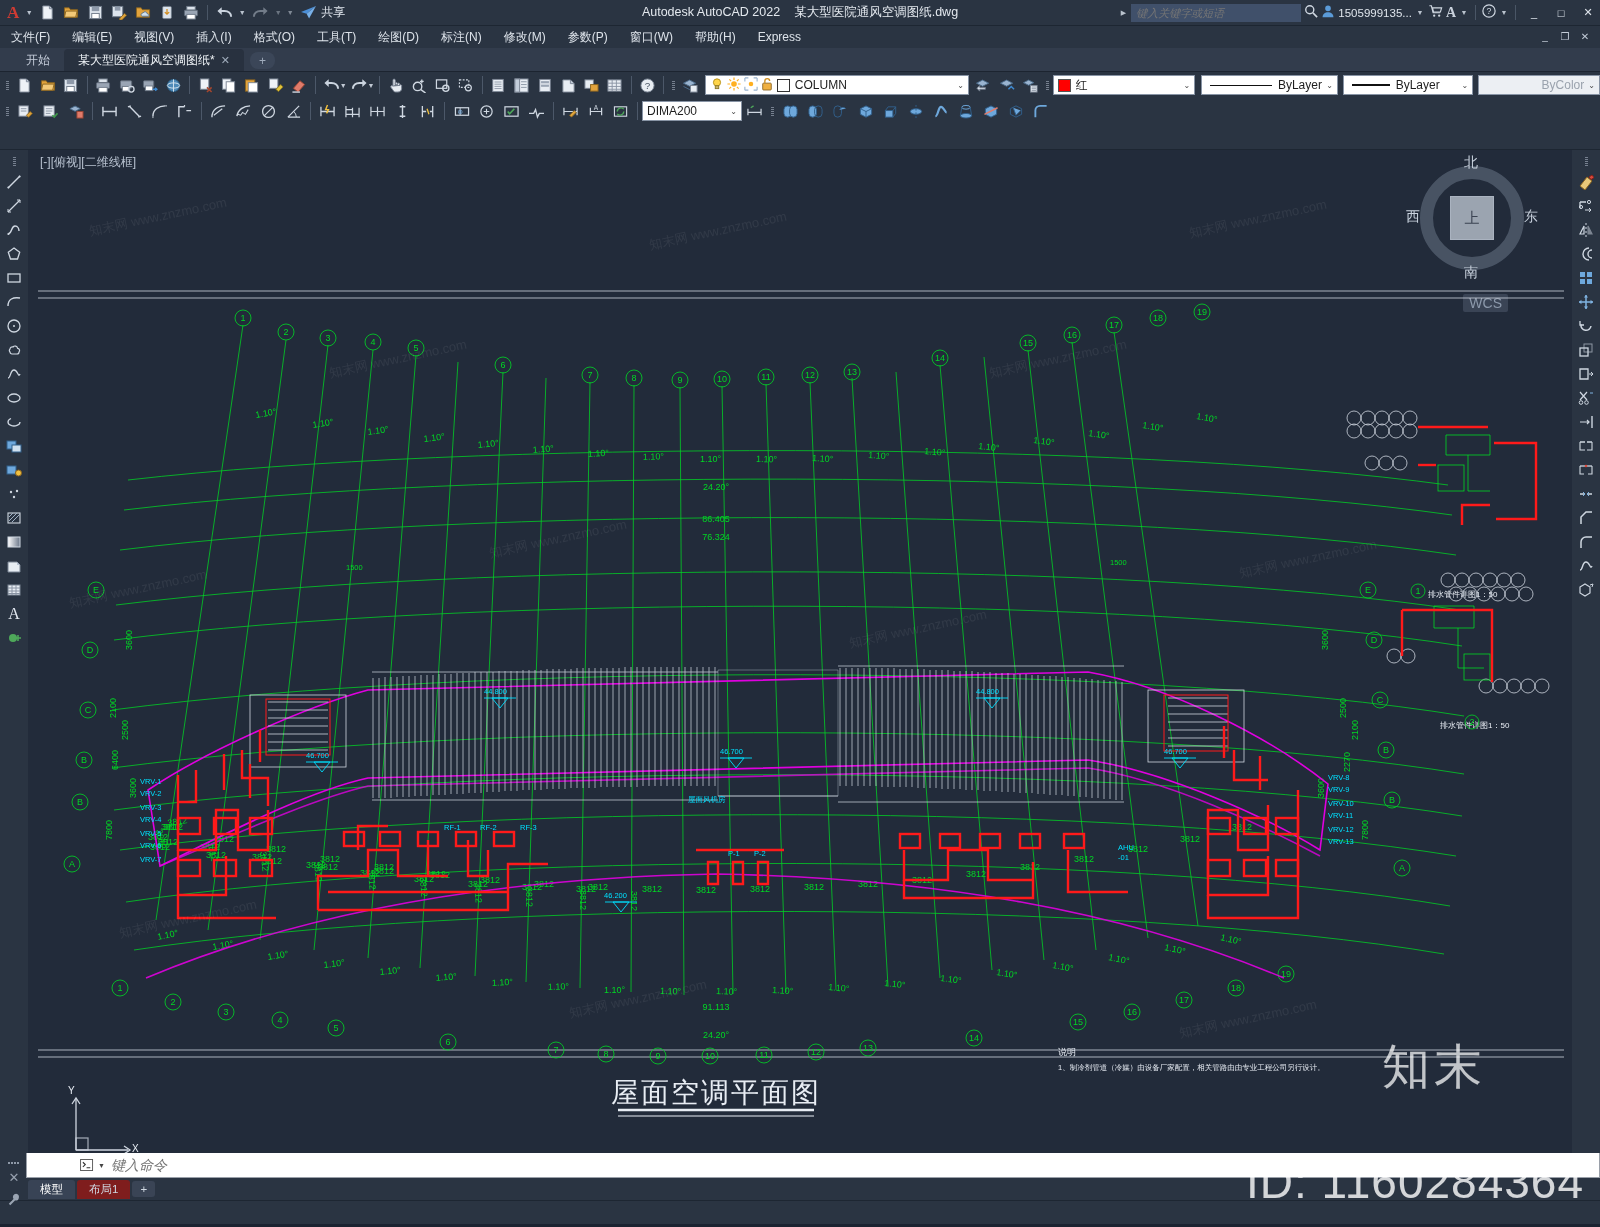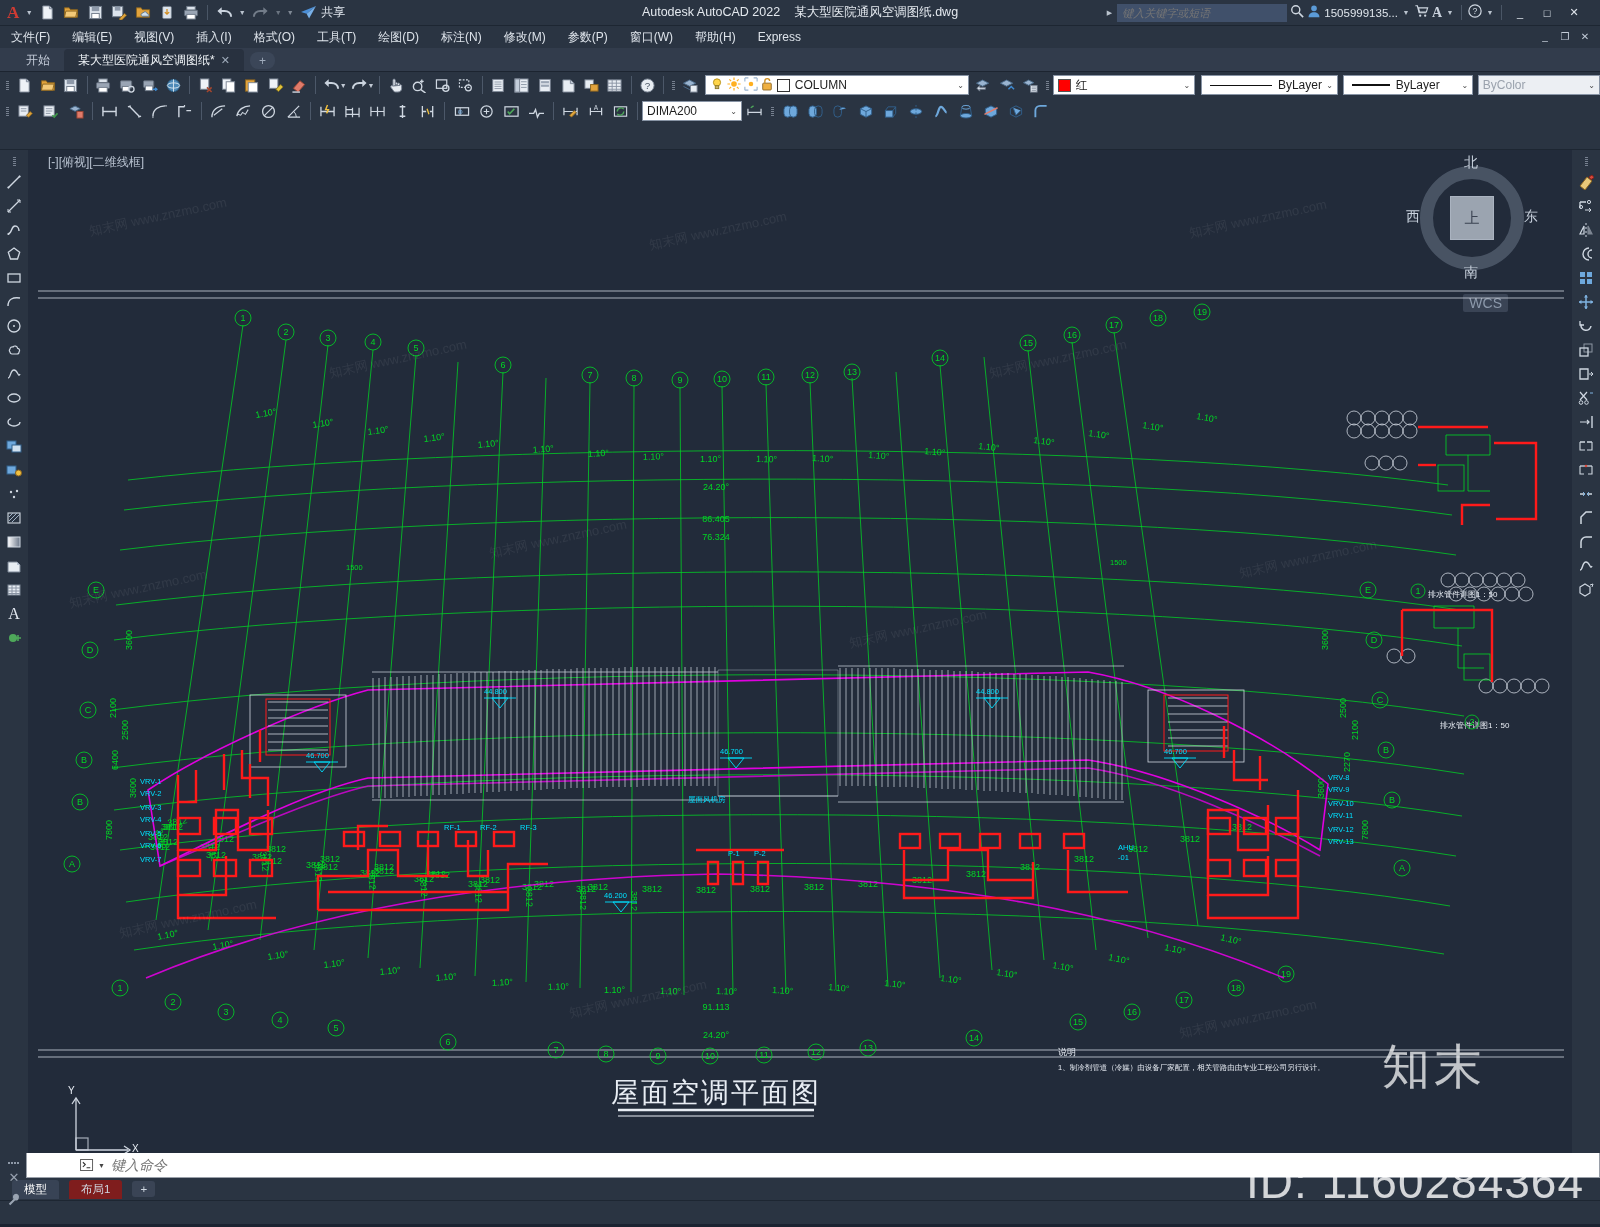"键入关键字或短语" .tr-area { padding-right: 14px -> 0 }
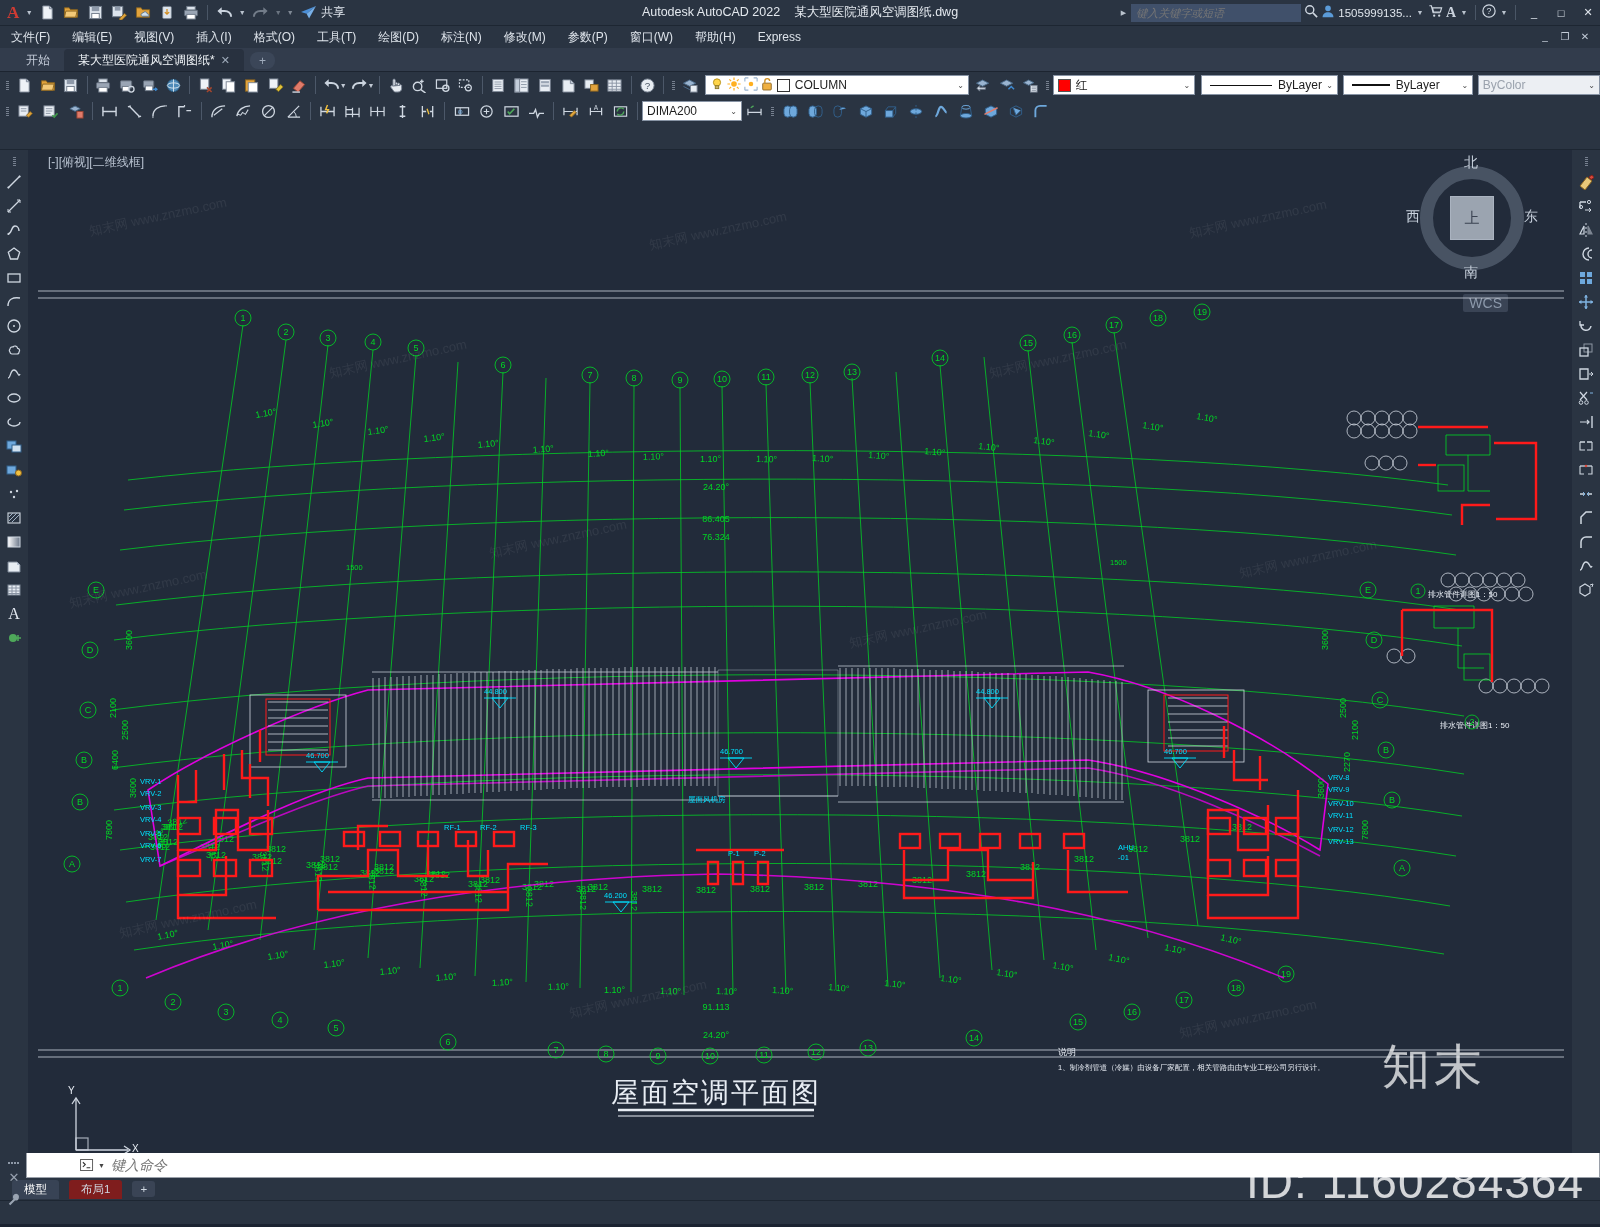"ByColor" .combo.dis { text-align: none -> right }
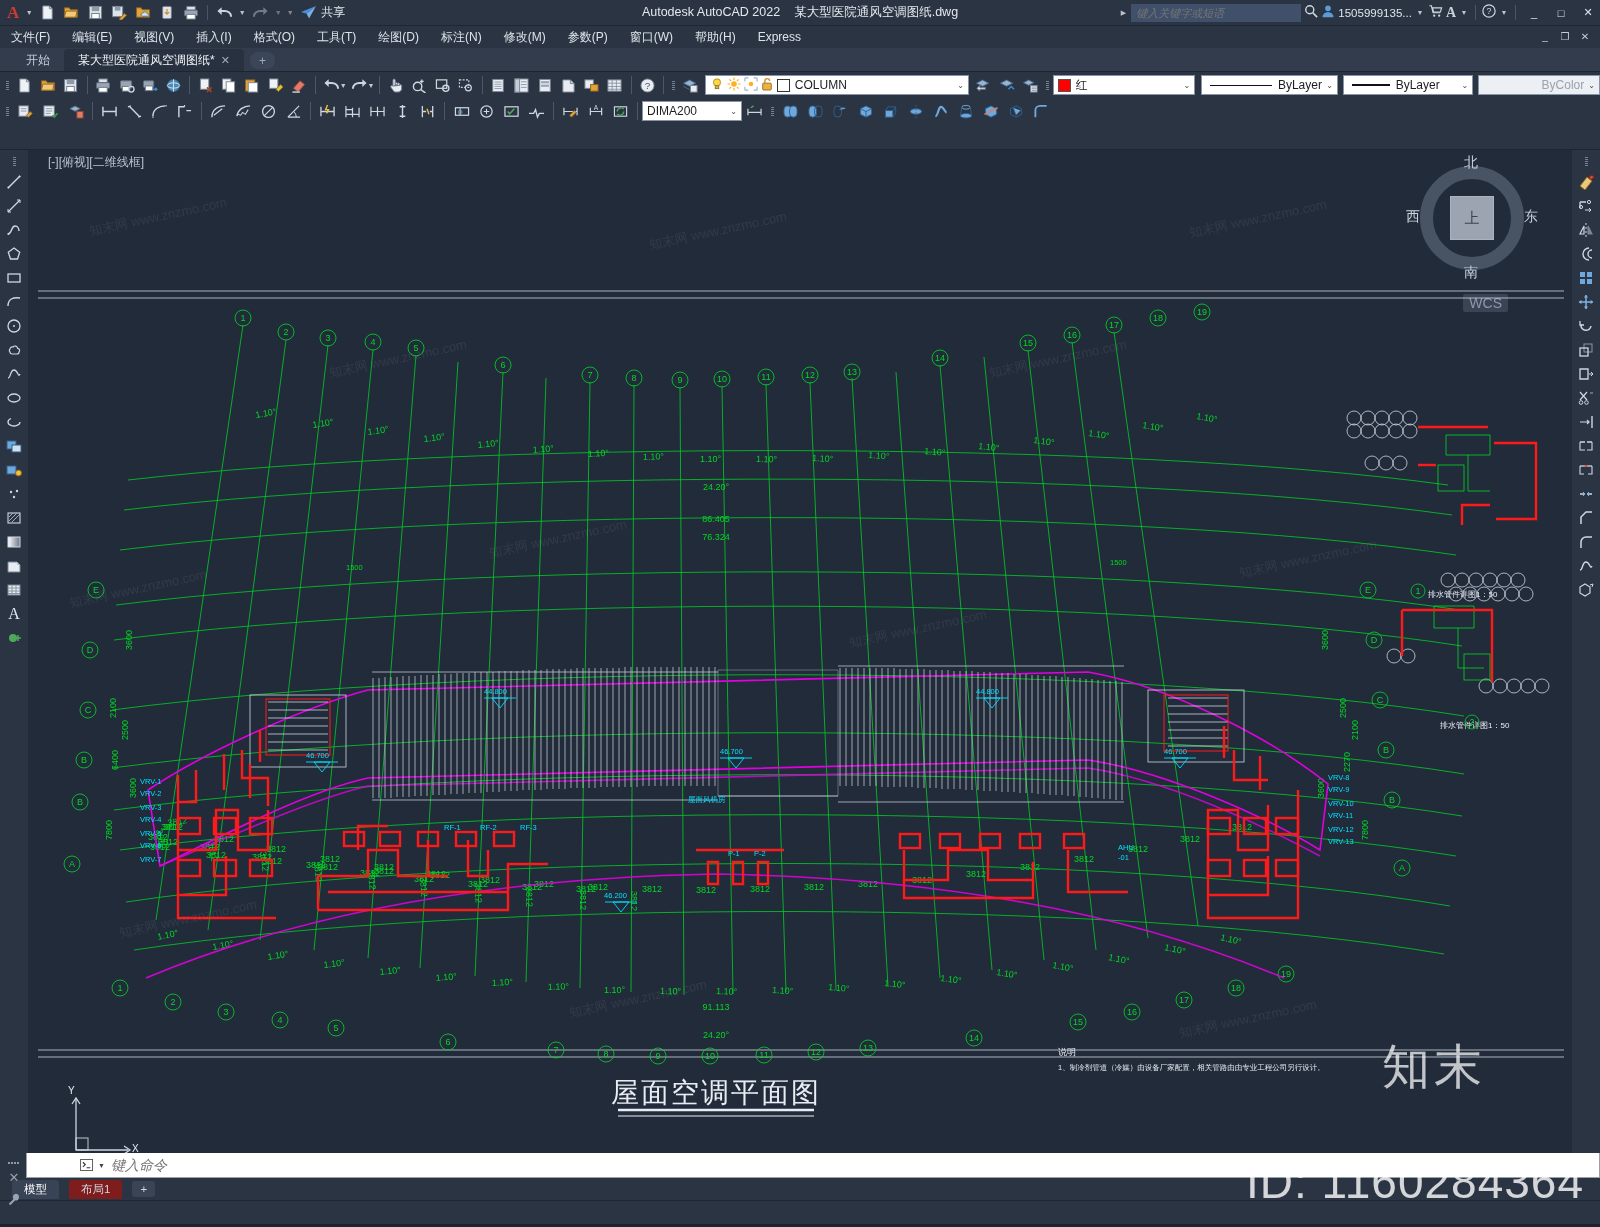"[-][俯视][二维线框]" #vplabel { margin-left: 8px -> none }
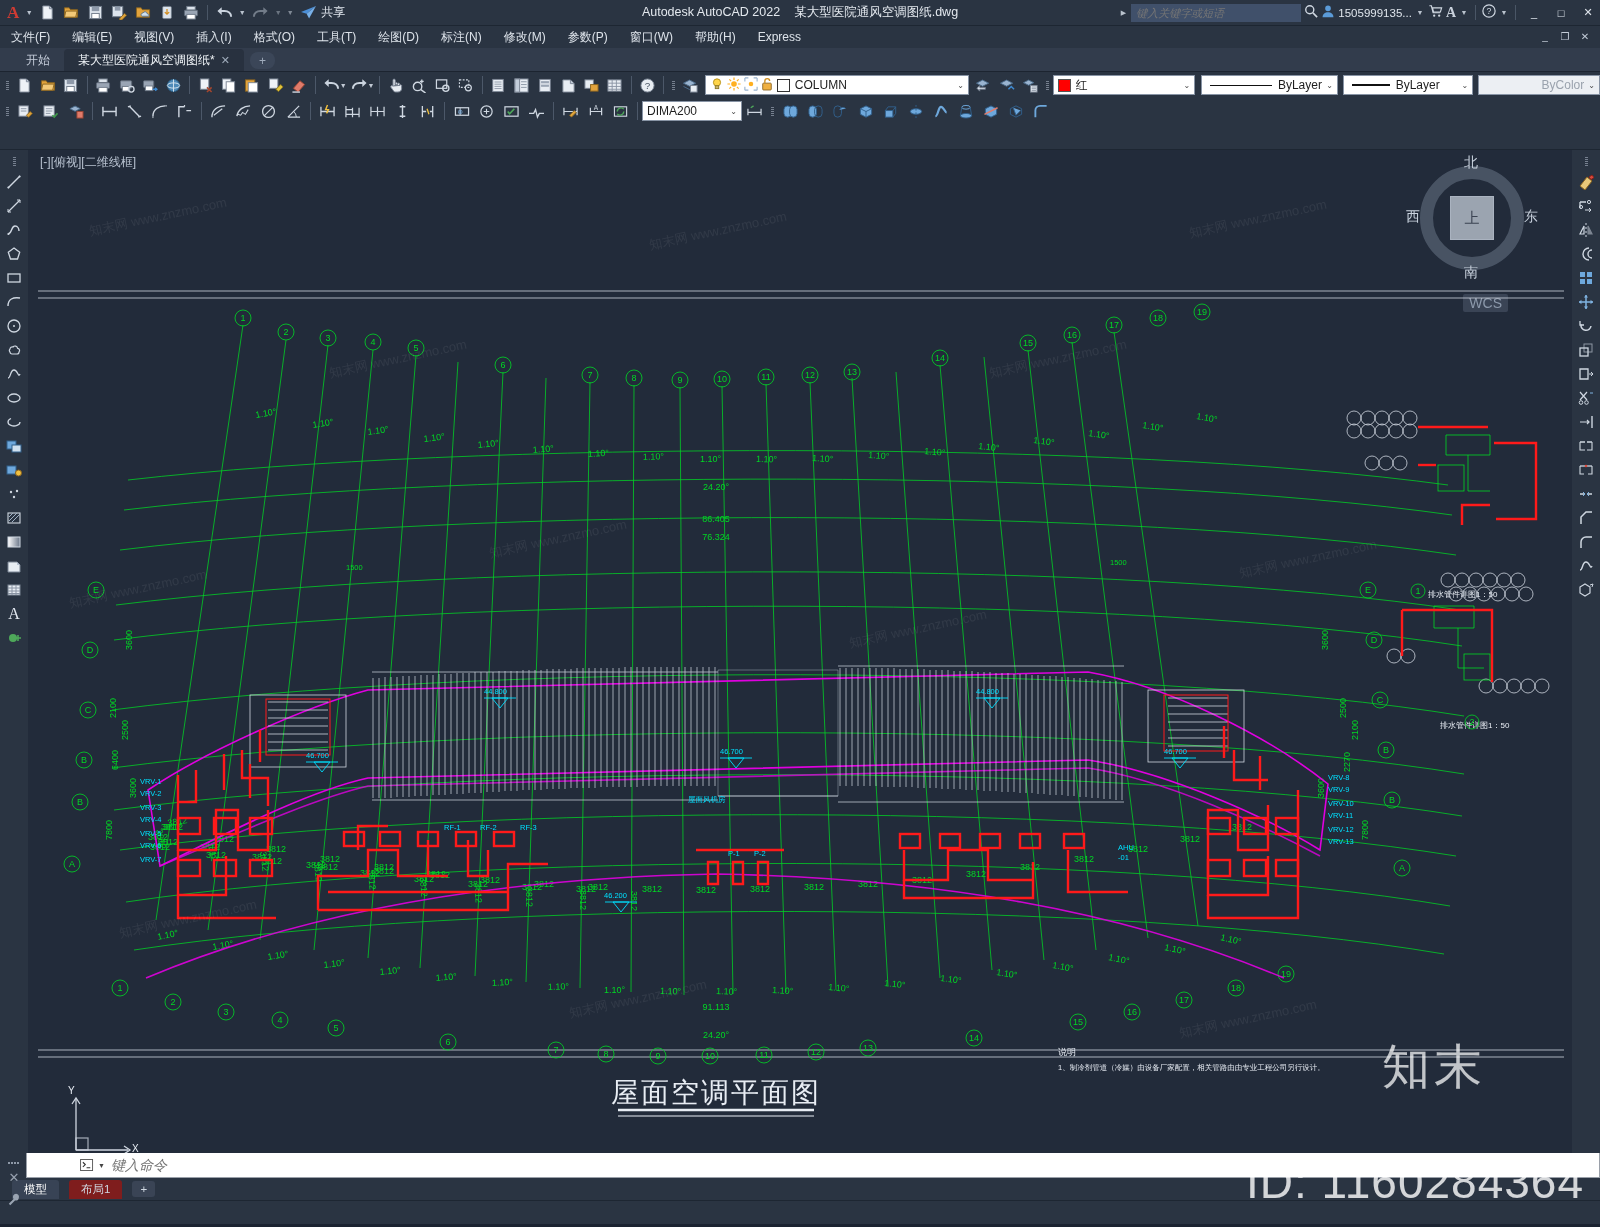"模型" #layouttabs { gap: 10px -> 2px; padding-left: 12px -> 28px }
